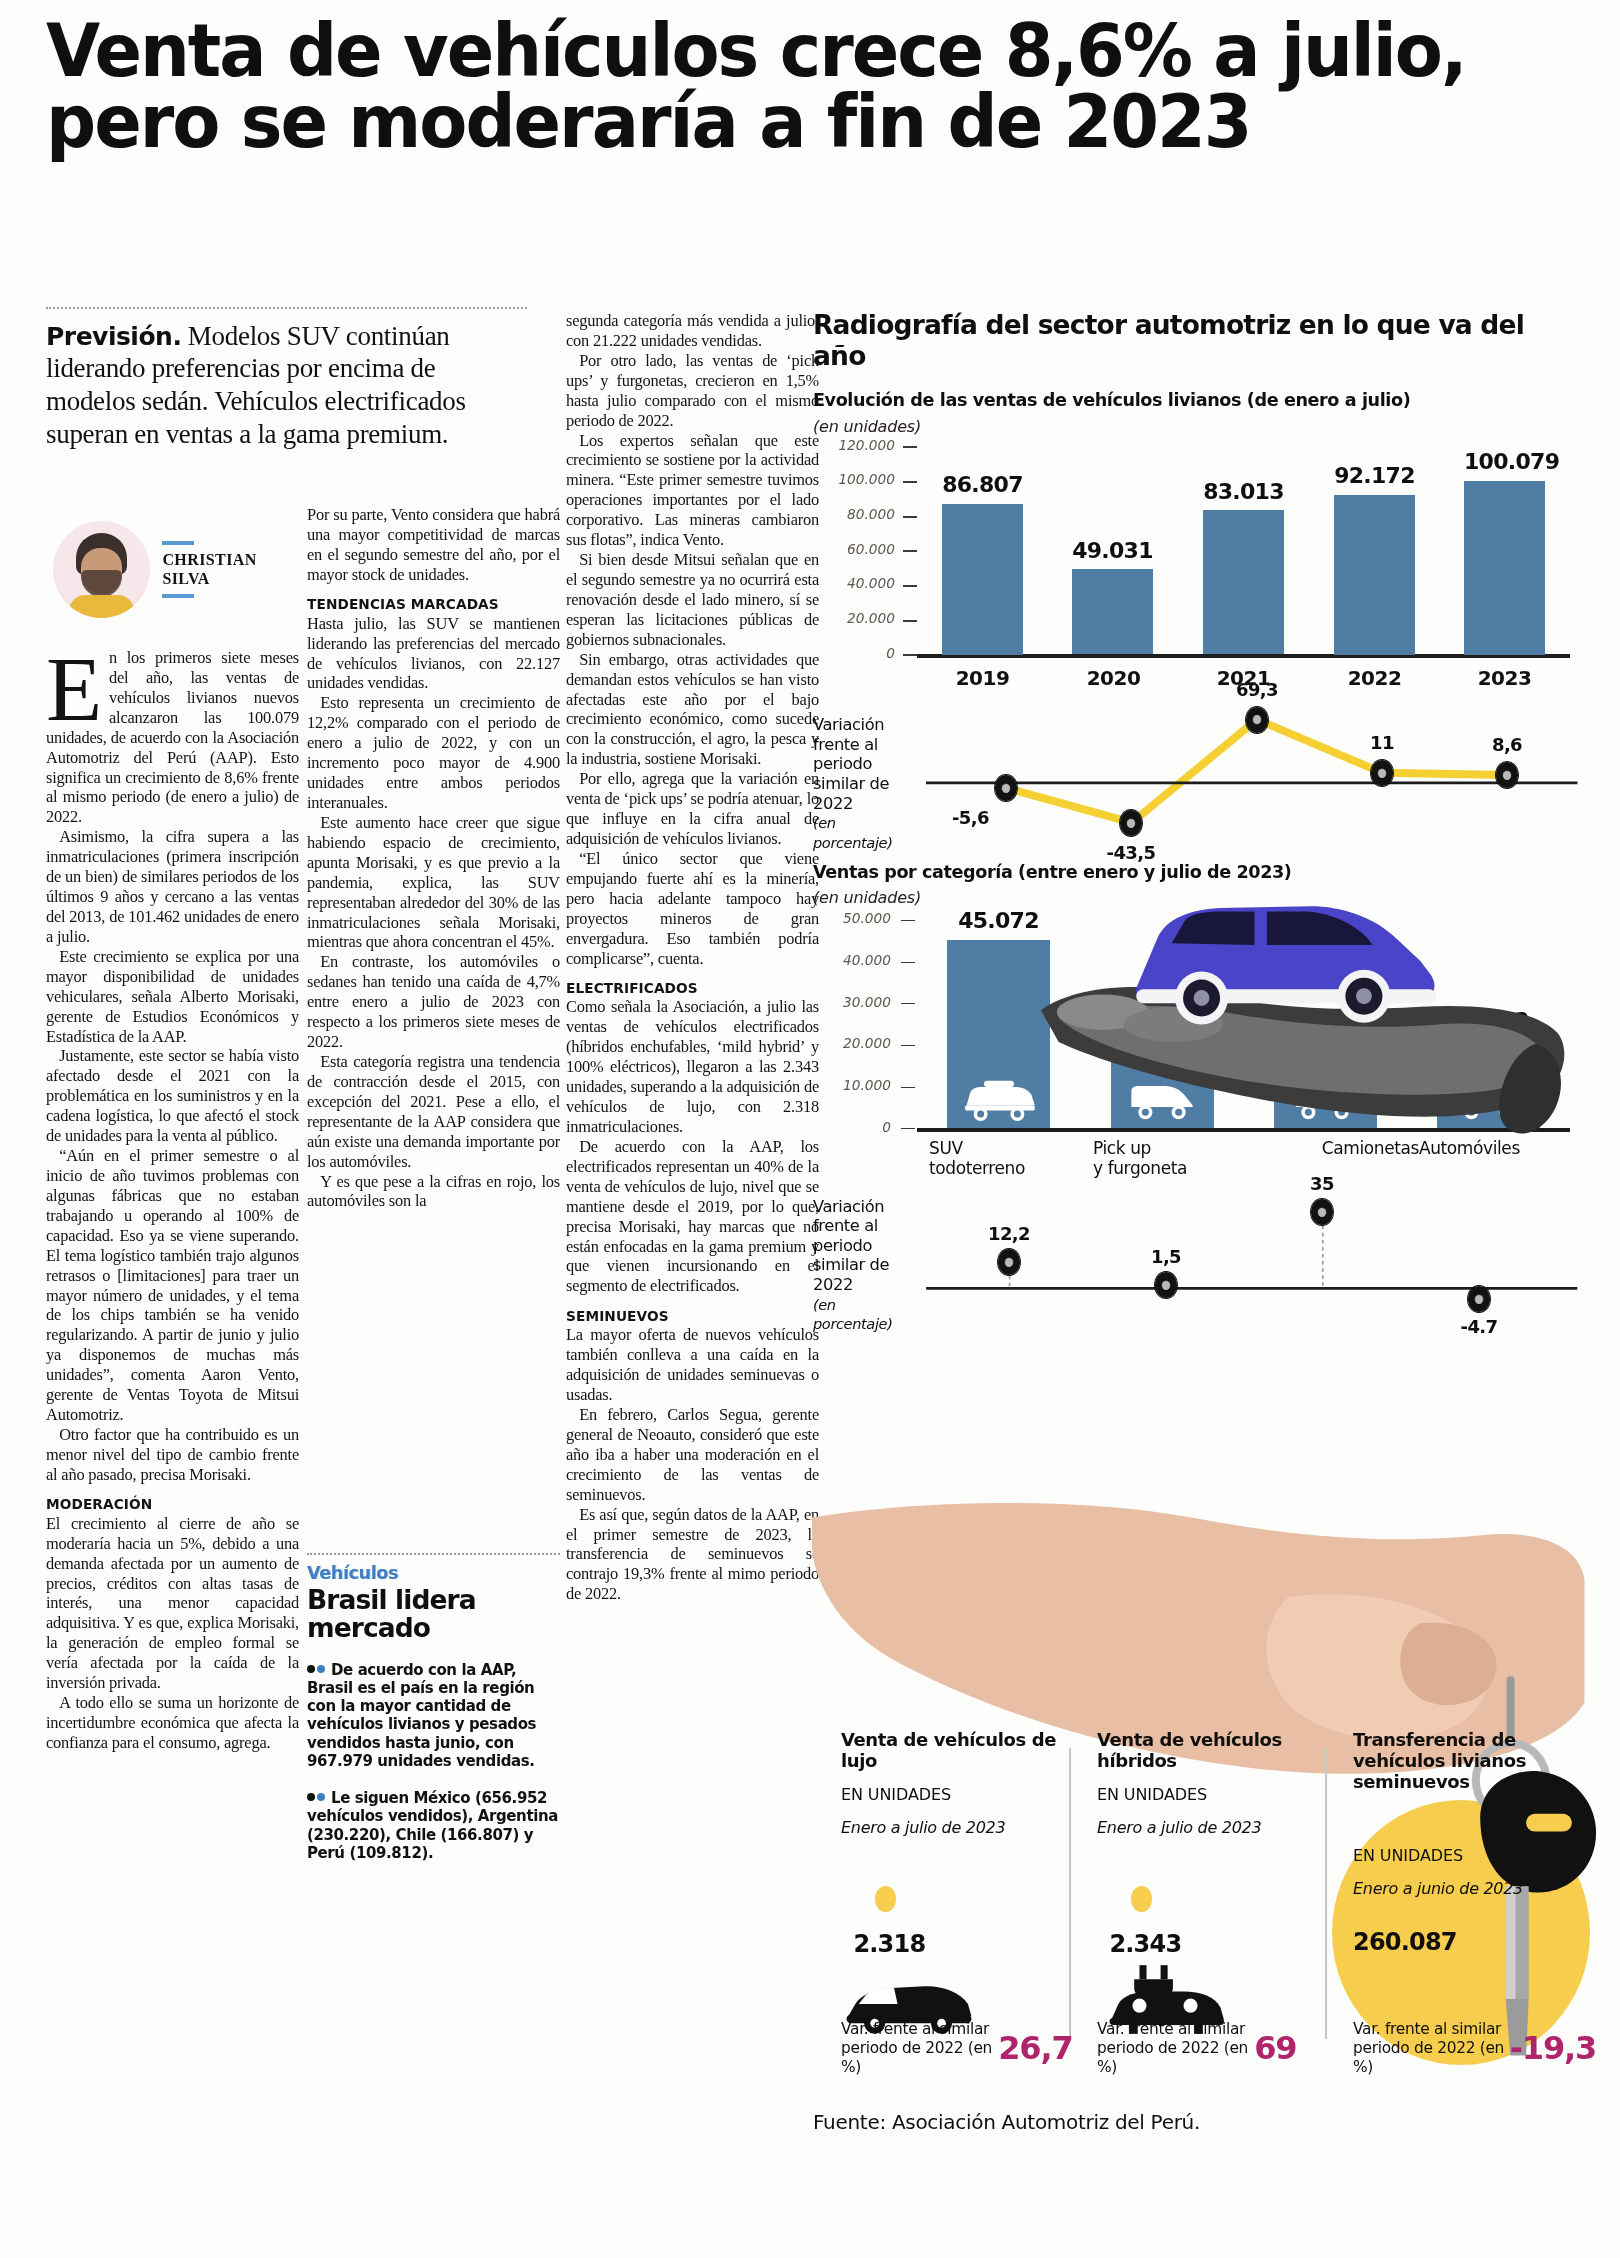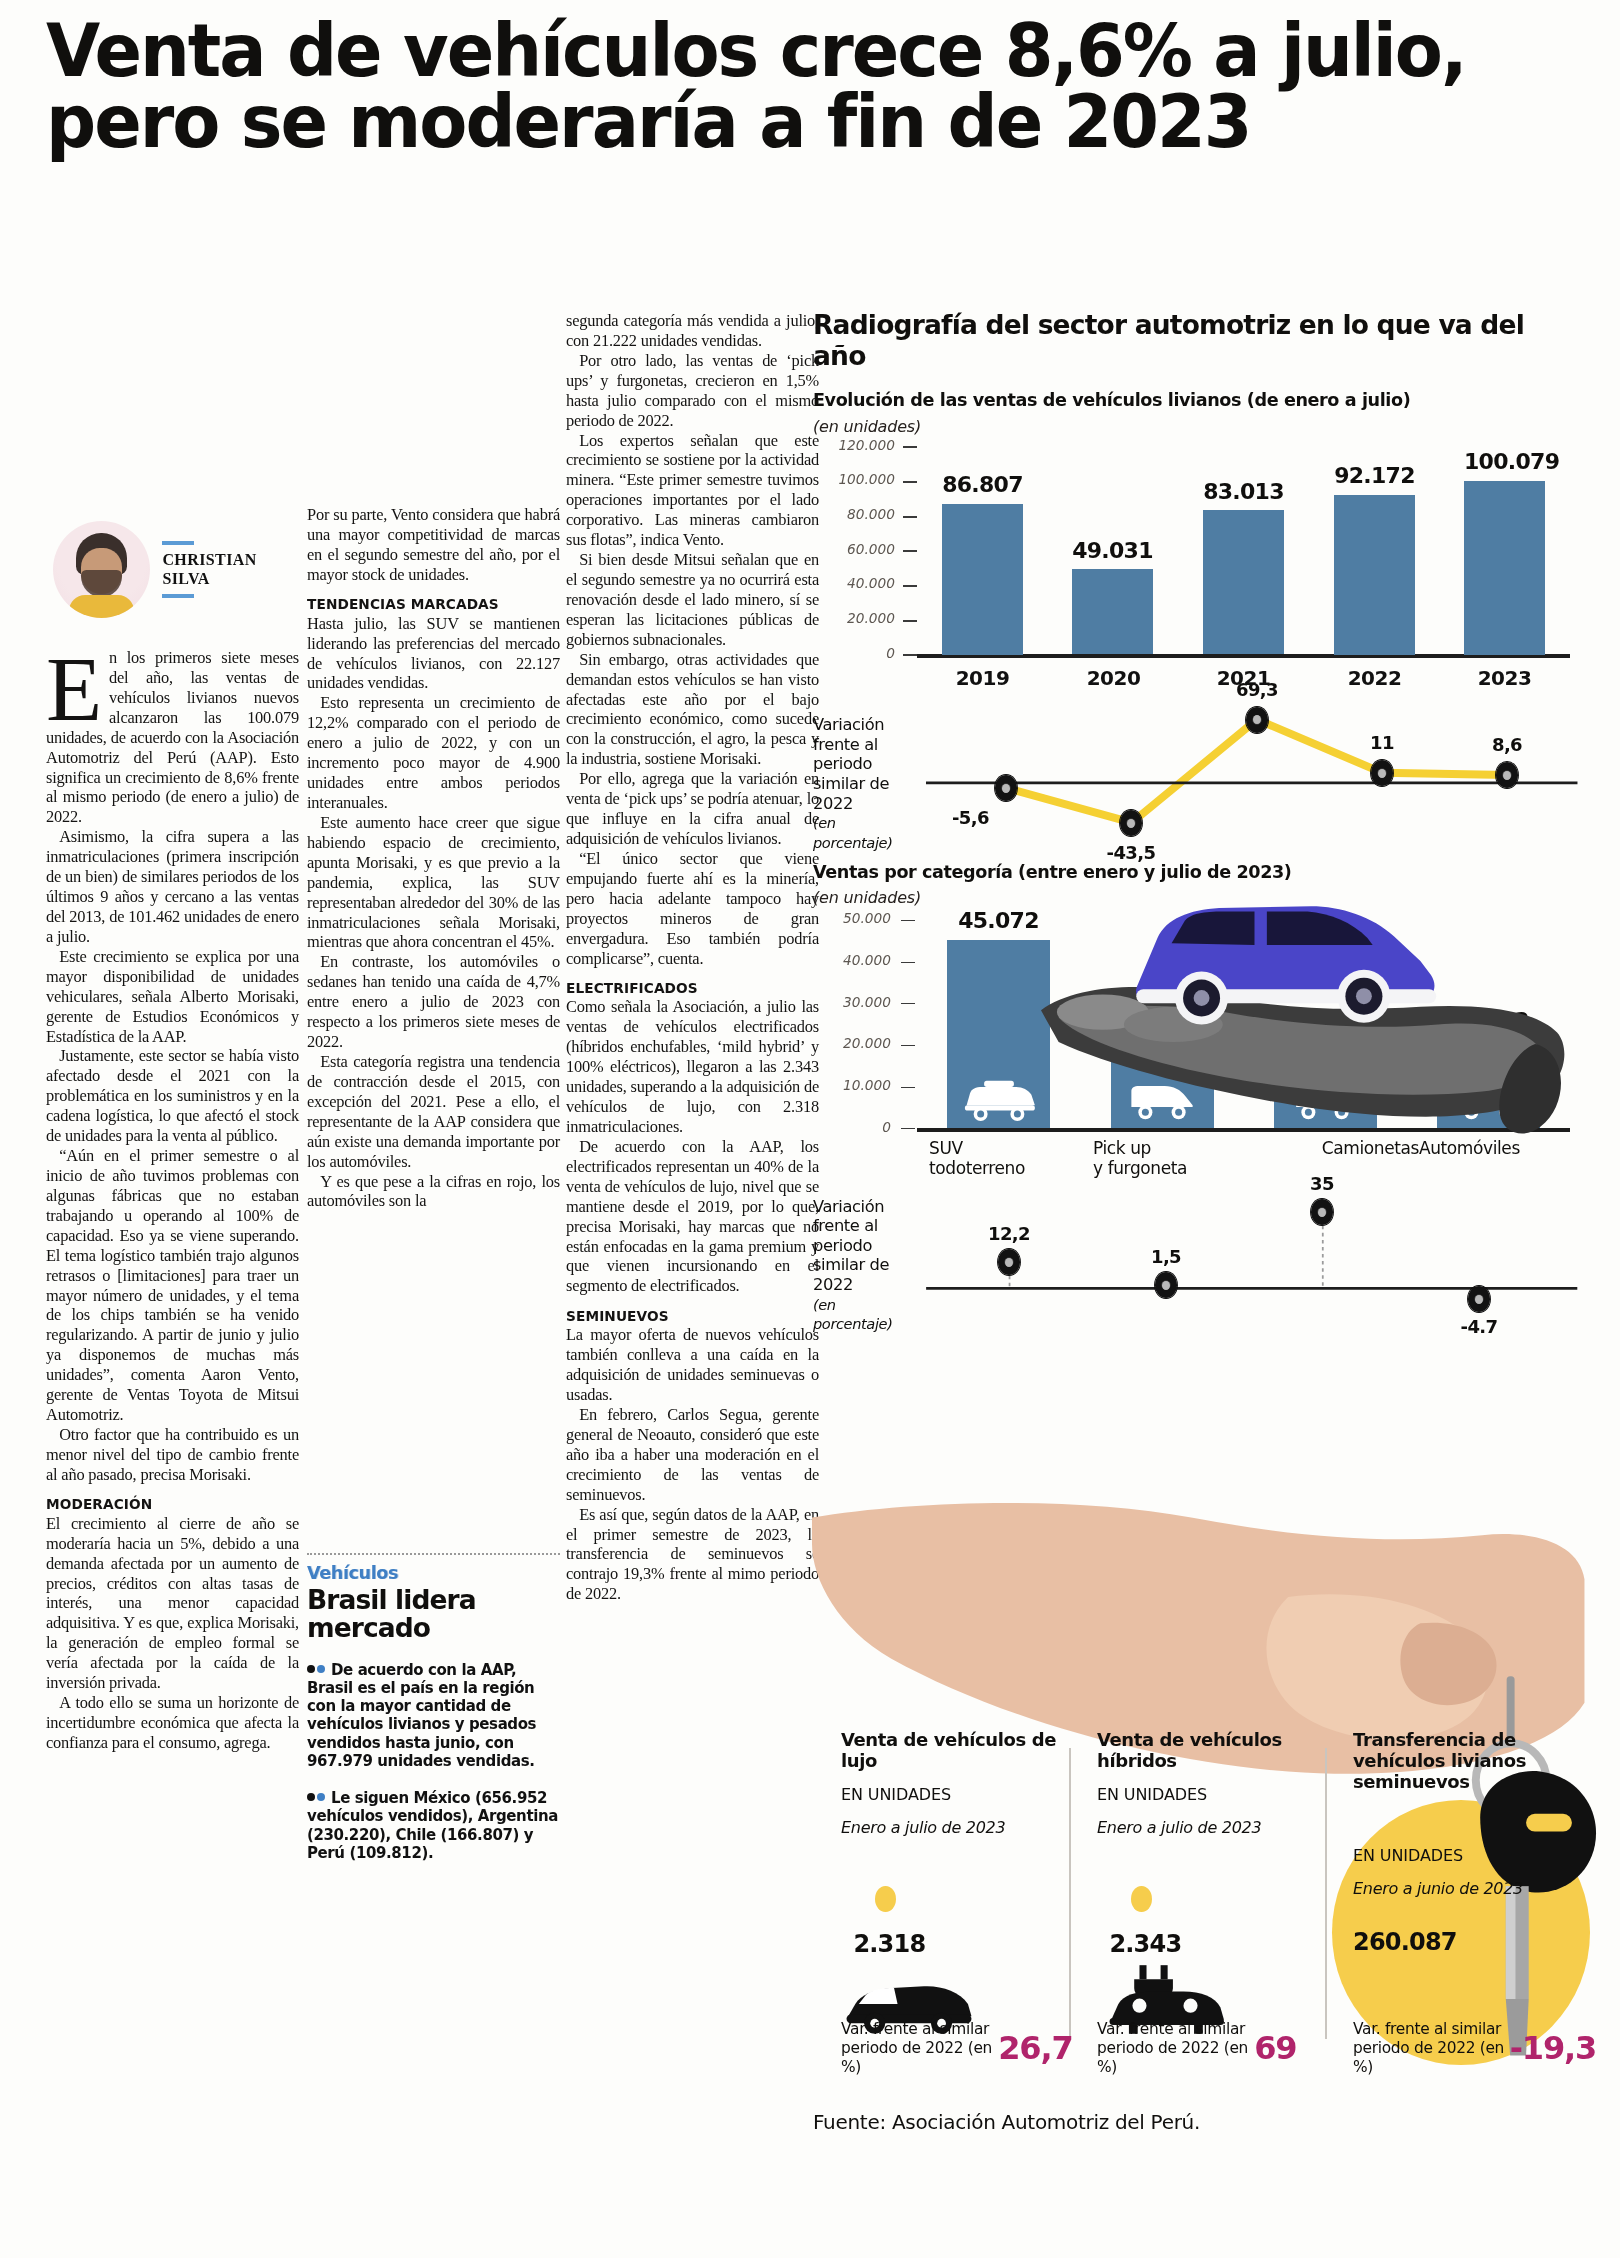"Previsión. Modelos SUV continúan" div.lede-wrap { html: none -> <div> <div></div> <div> <b>Previsión.</b><span> Modelos SUV continúan liderando preferencias por encima de modelos sedán. Vehículos electrificados superan en ventas a la gama premium.</span> </div> </div> }
